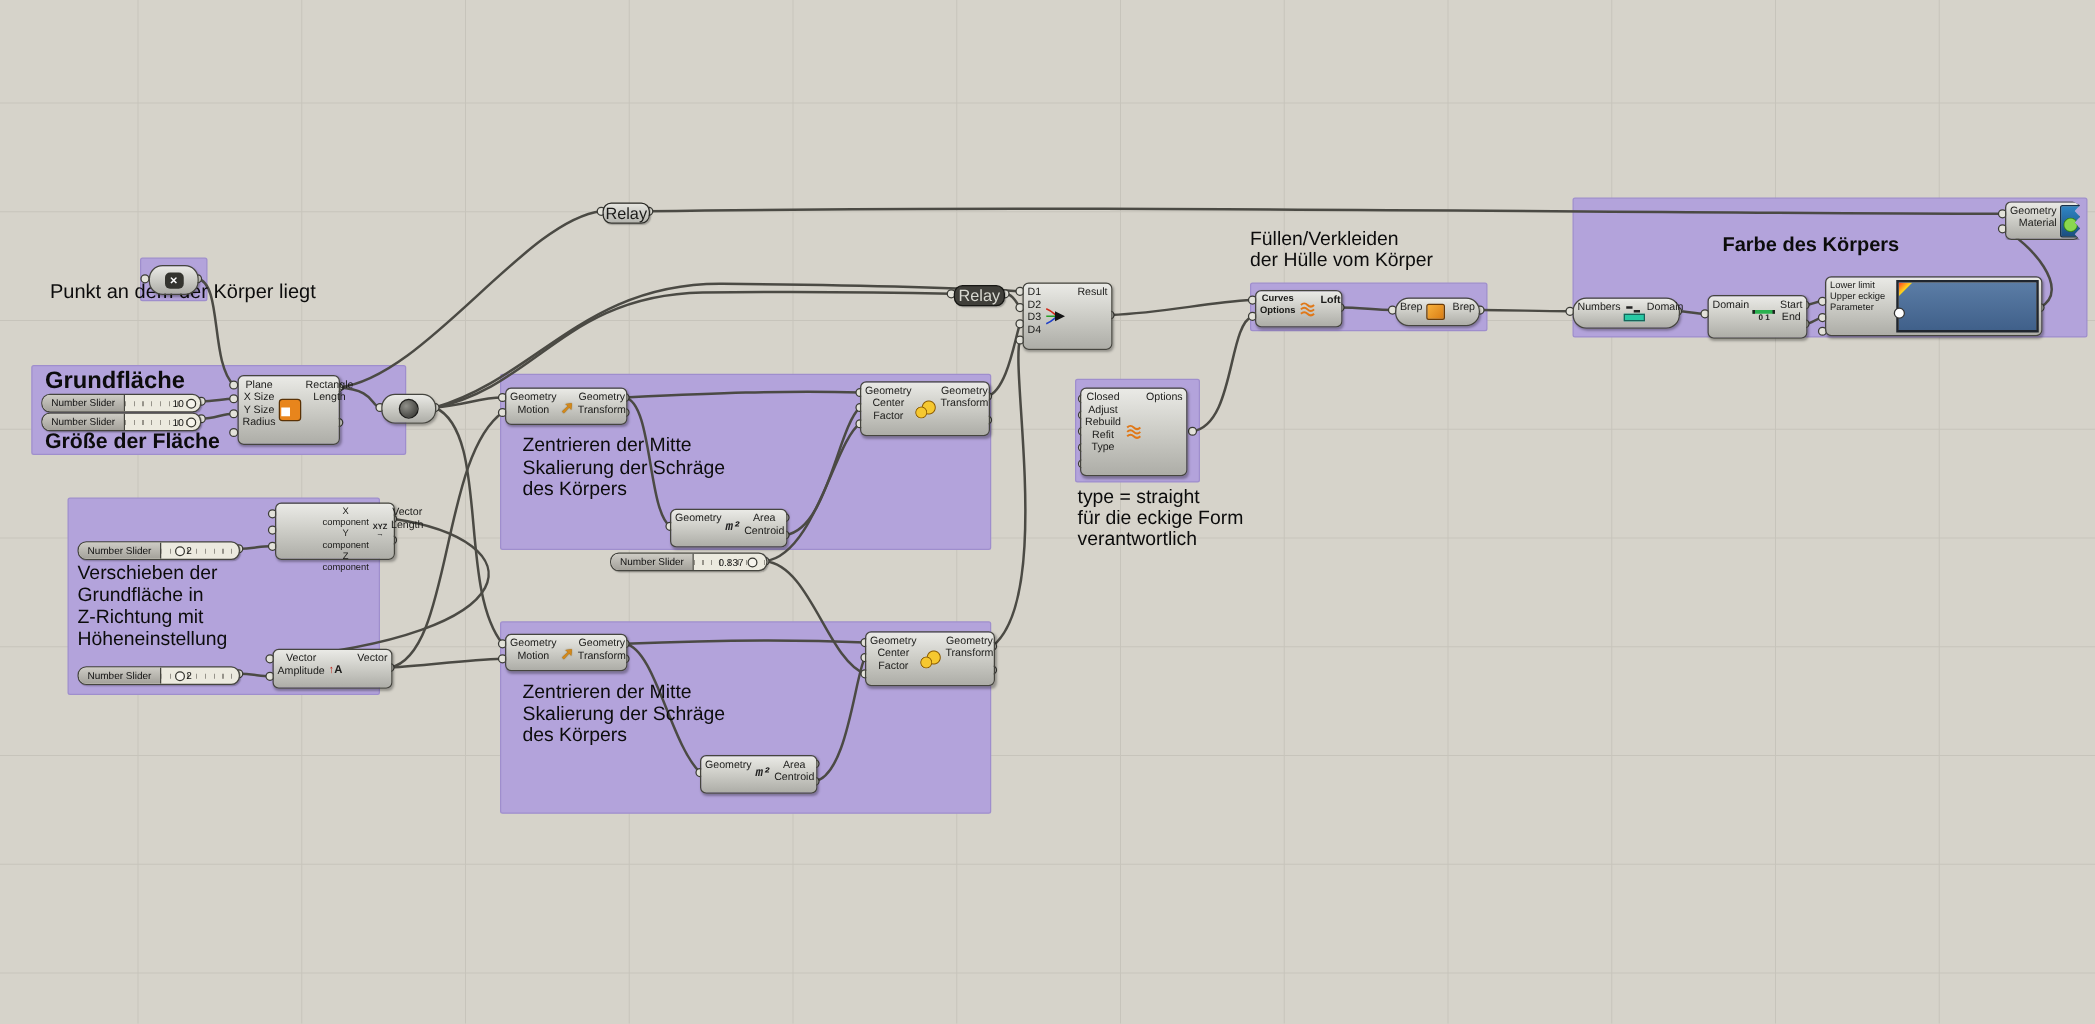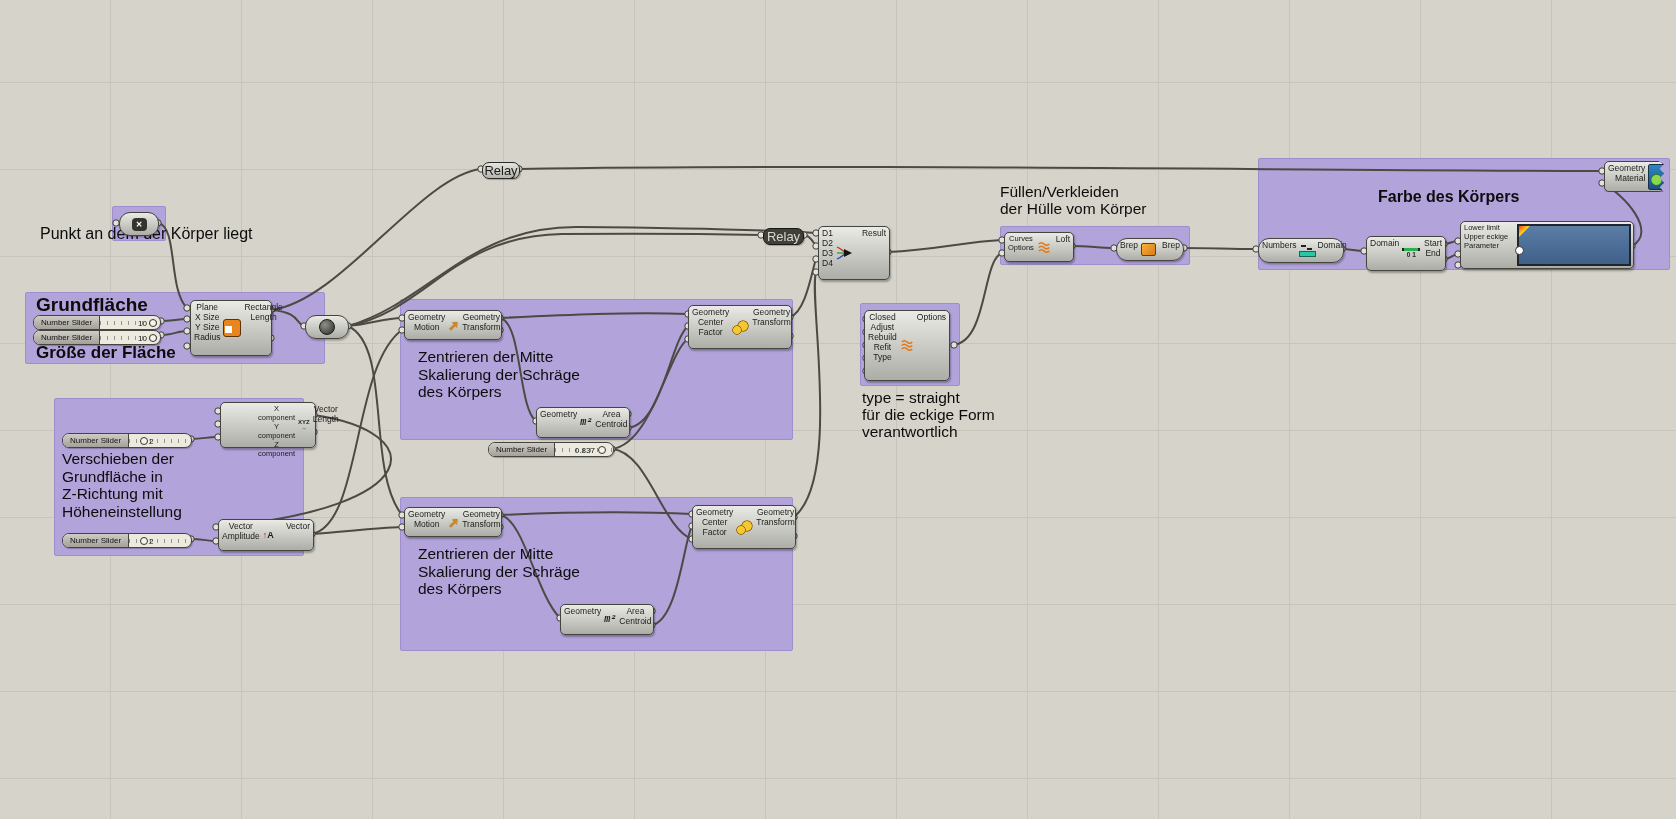"Curves" div.comp { font-weight: none -> bold }
